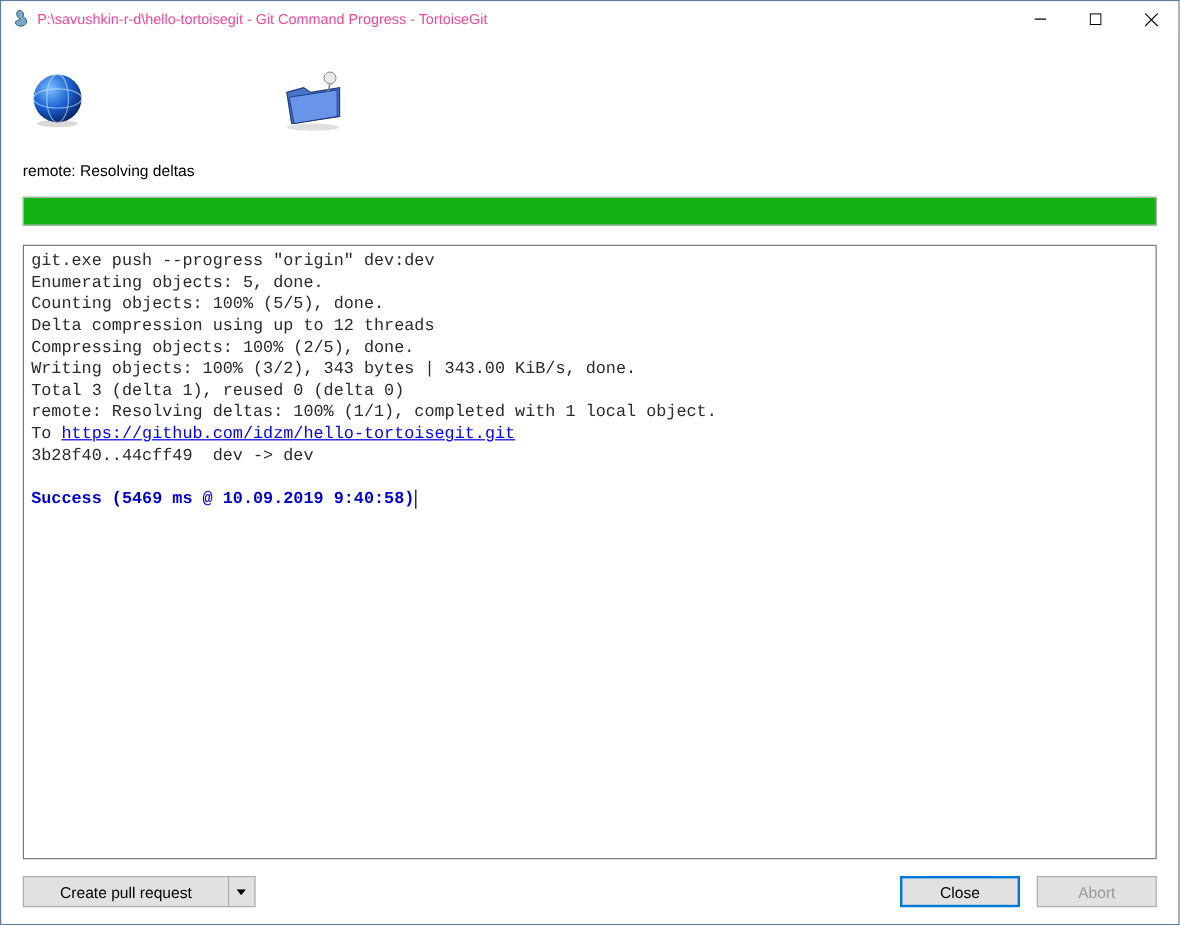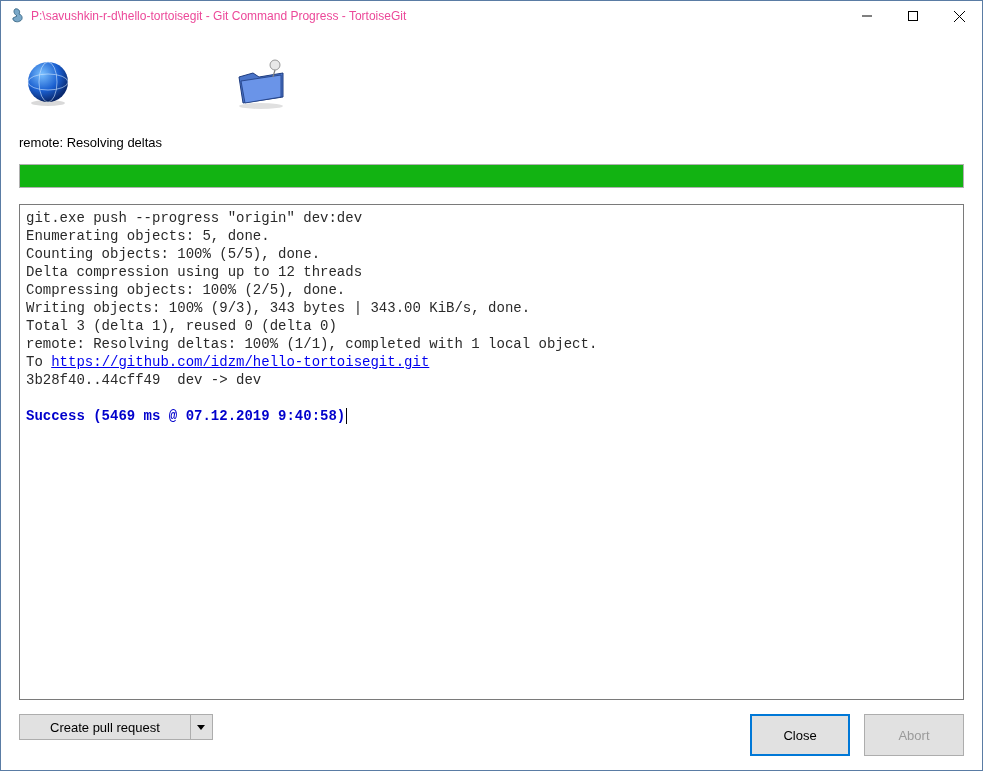"Writing objects: 100% (9/3), 343" span { text: 9/3 -> 3/2 }
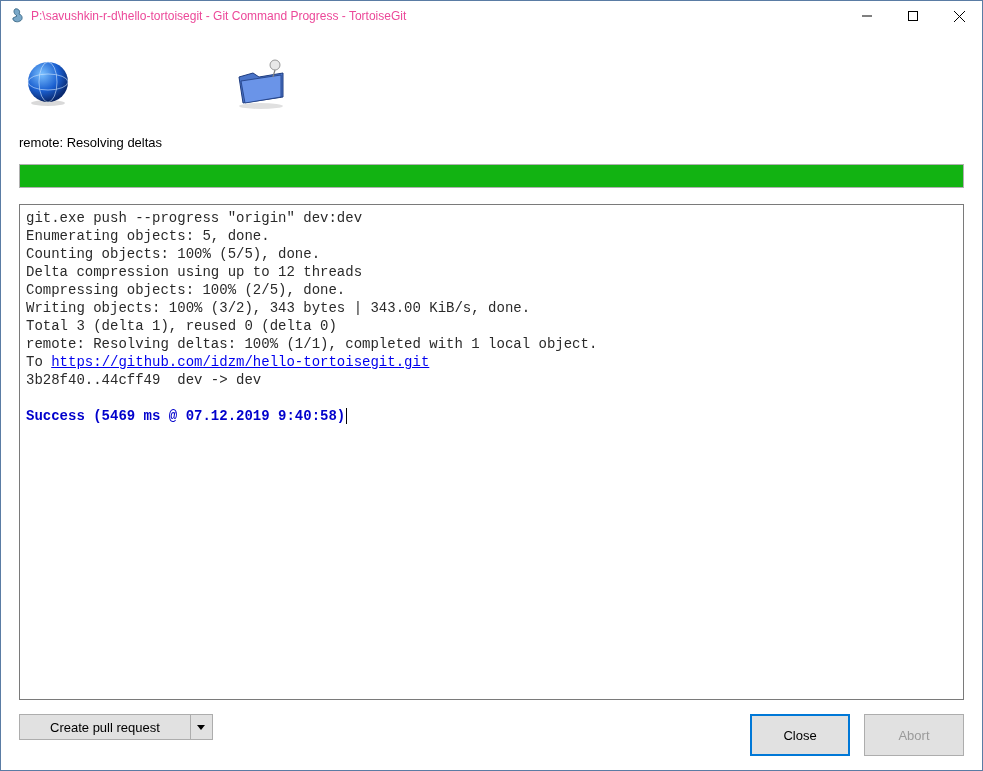"Success (5469 ms @ 07.12.2019" span.success-line { text: 07.12.2019 -> 10.09.2019 }
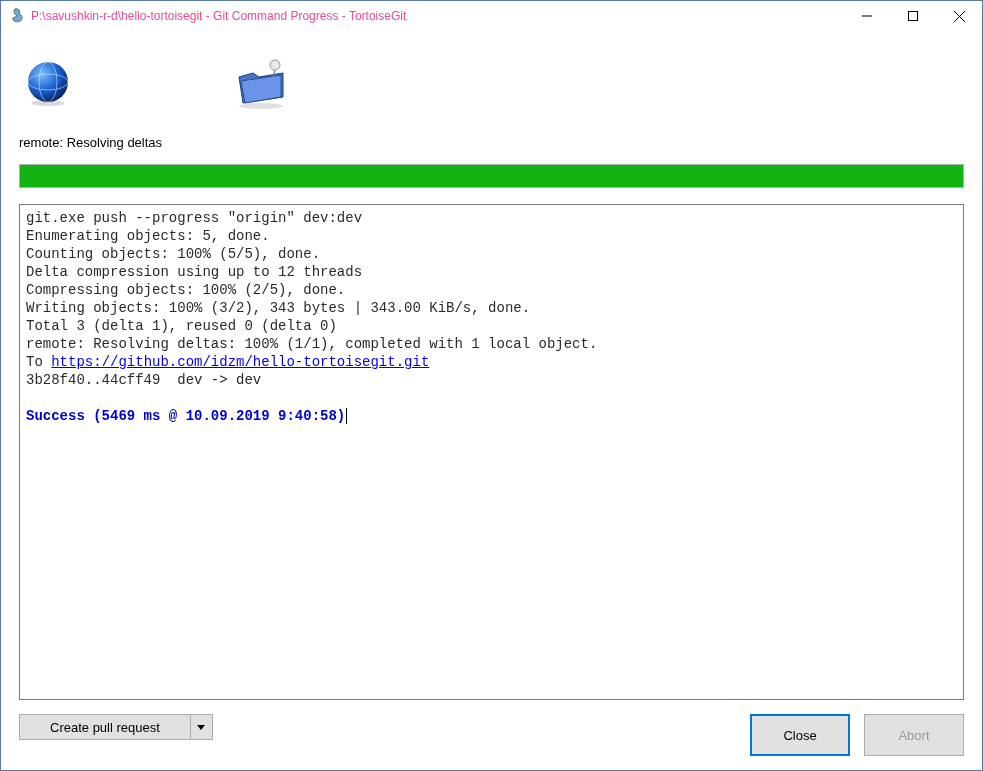"Close" .btn { height: 42px -> 26px }
